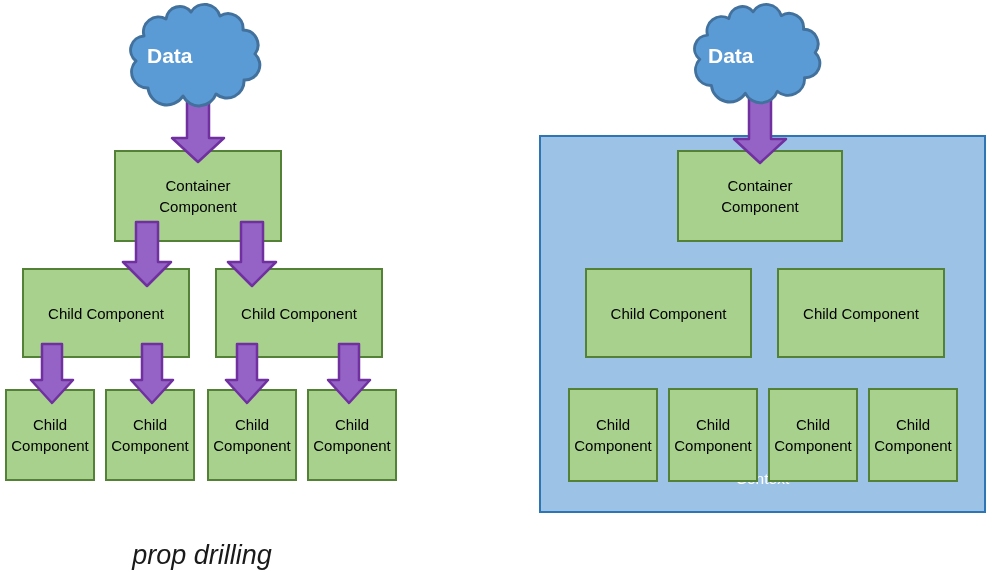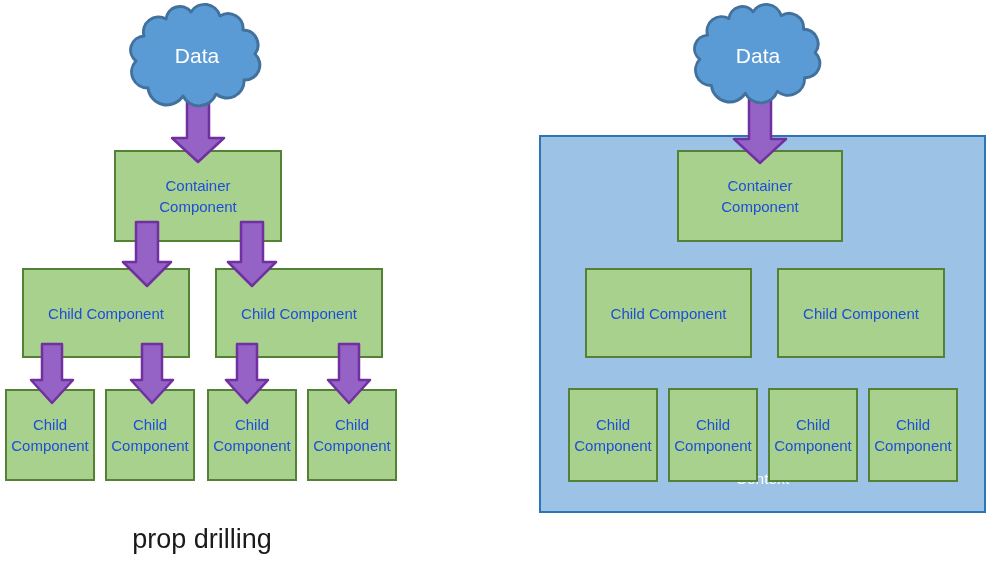"Data" .data-label { font-weight: 400 -> 700; text-align: center -> left }
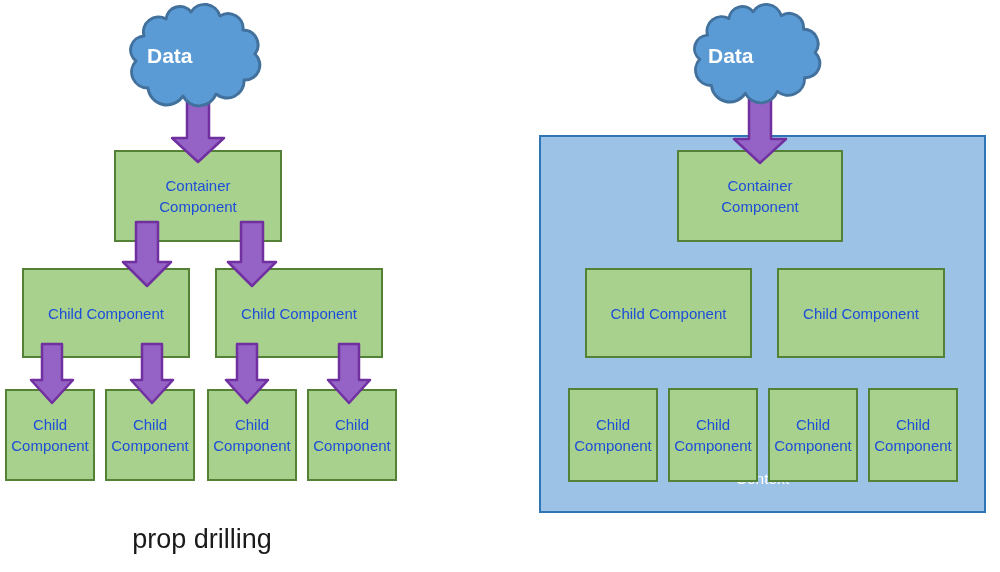"Container Component" .gbox { color: #1d4ed8 -> #000000 }
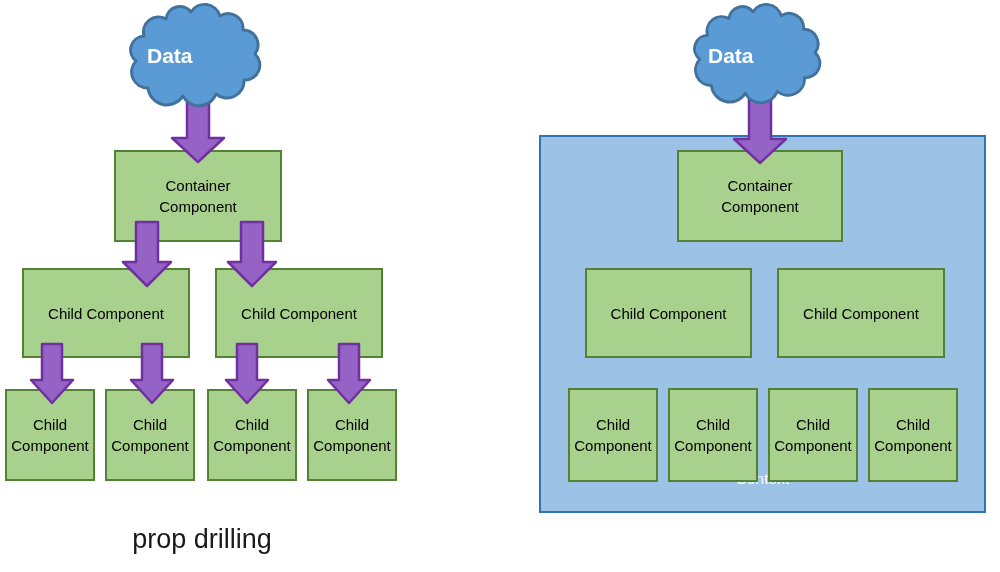"prop drilling" .caption { font-style: none -> italic; top: 524px -> 540px }
